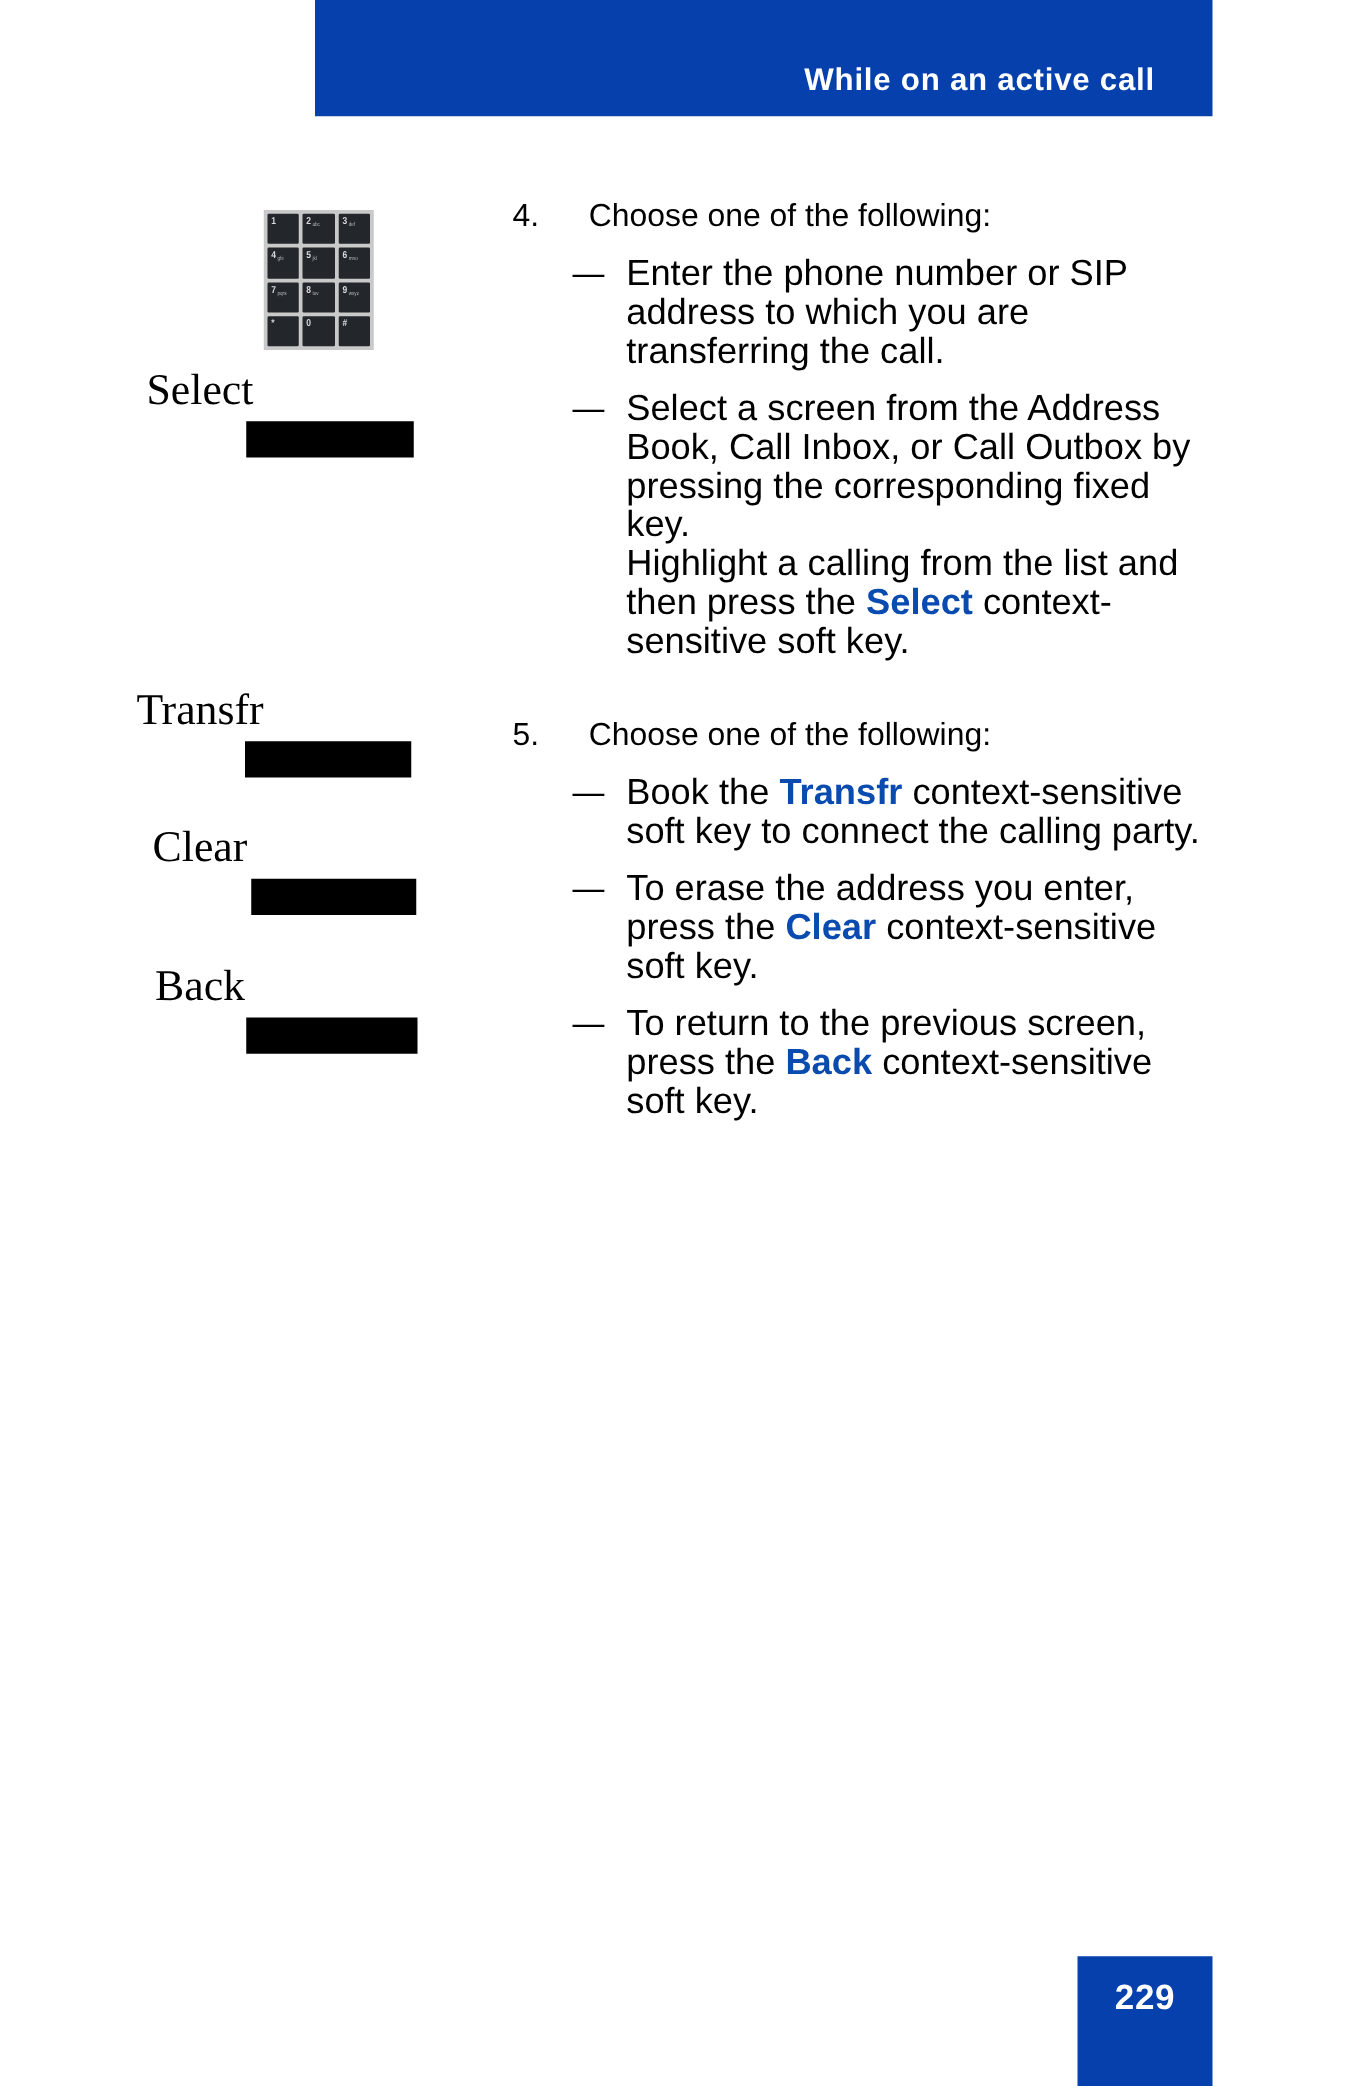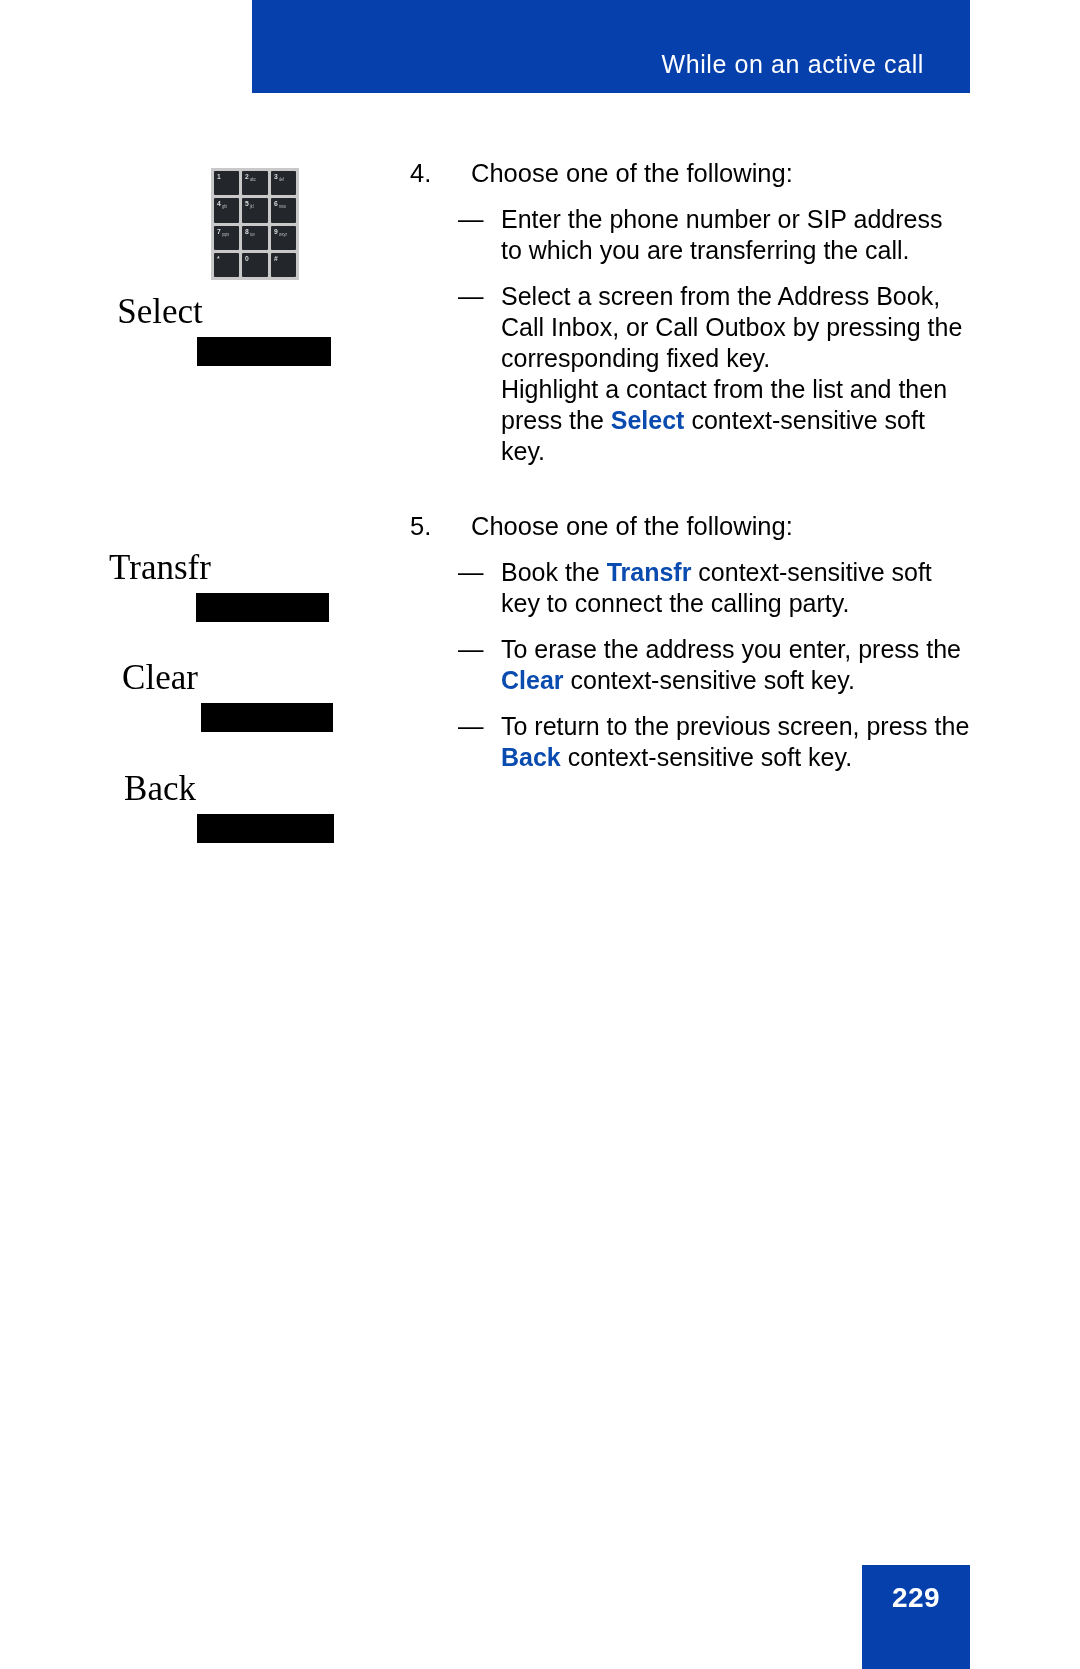"While on an active call" .header-title { font-weight: normal -> bold }
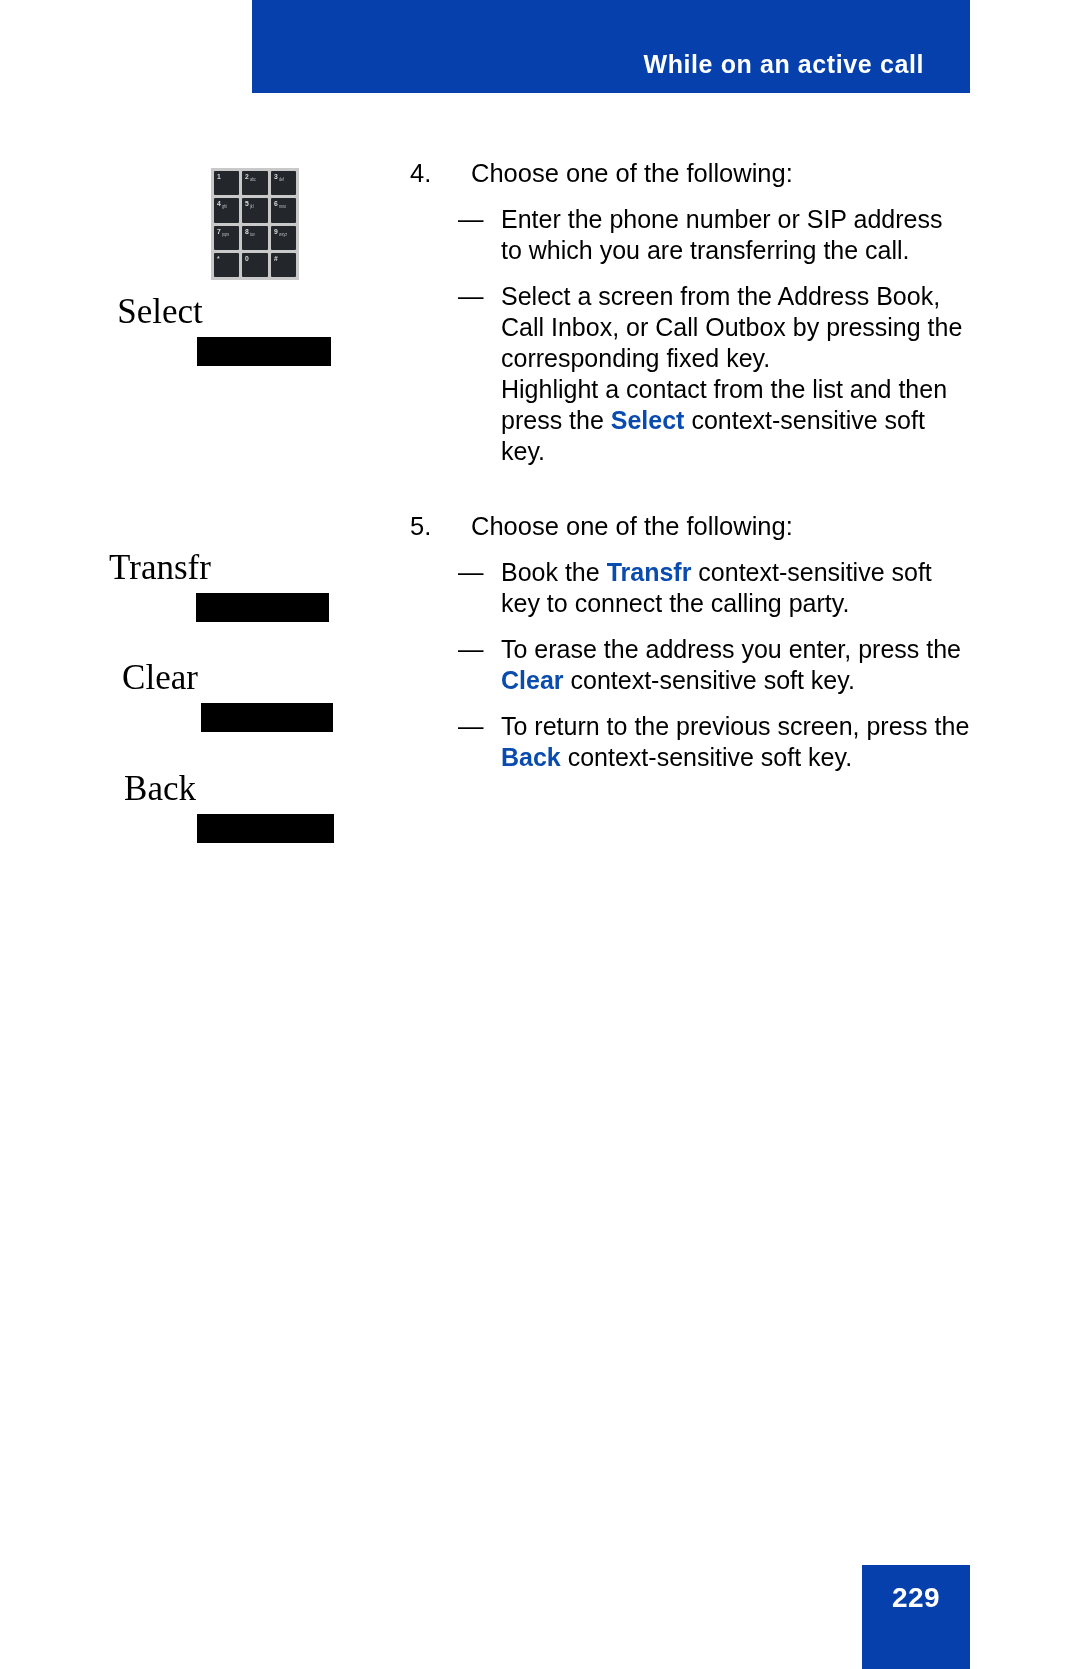"Enter the phone number or" .bullet .btext { font-size: 25px -> 29px }
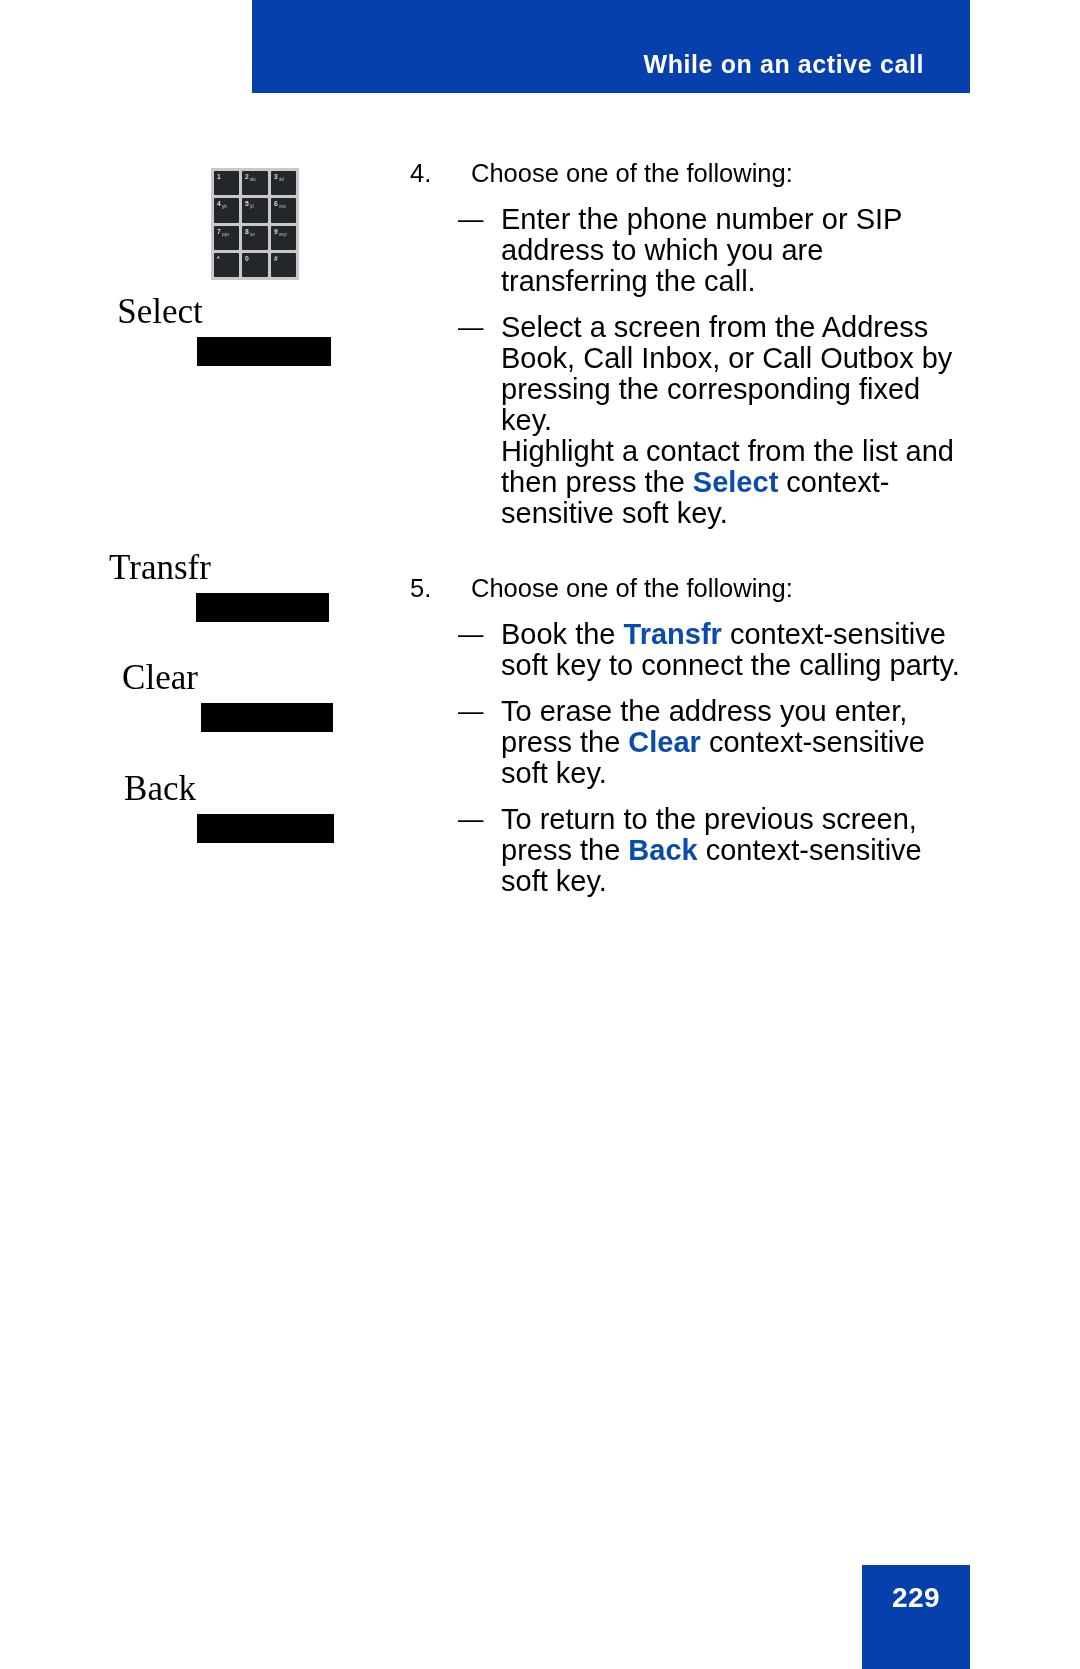"Highlight a contact from the" span { text: contact -> calling }
